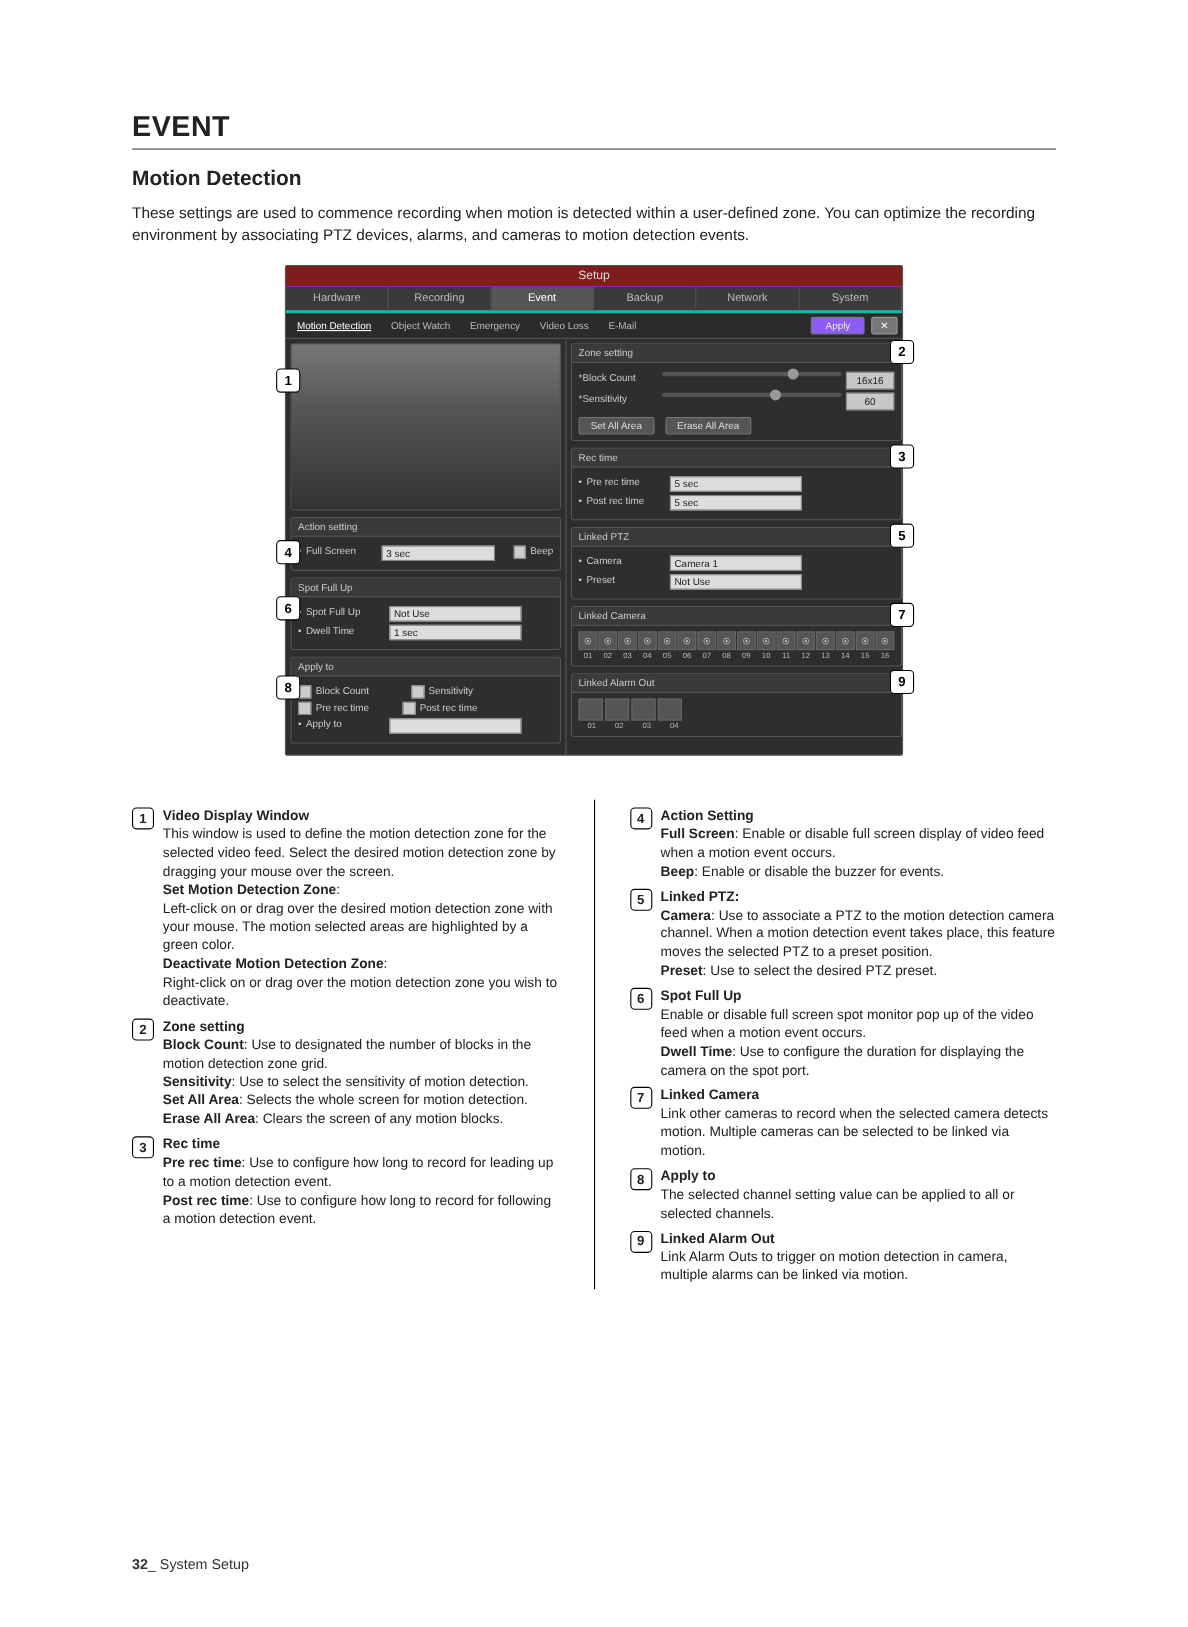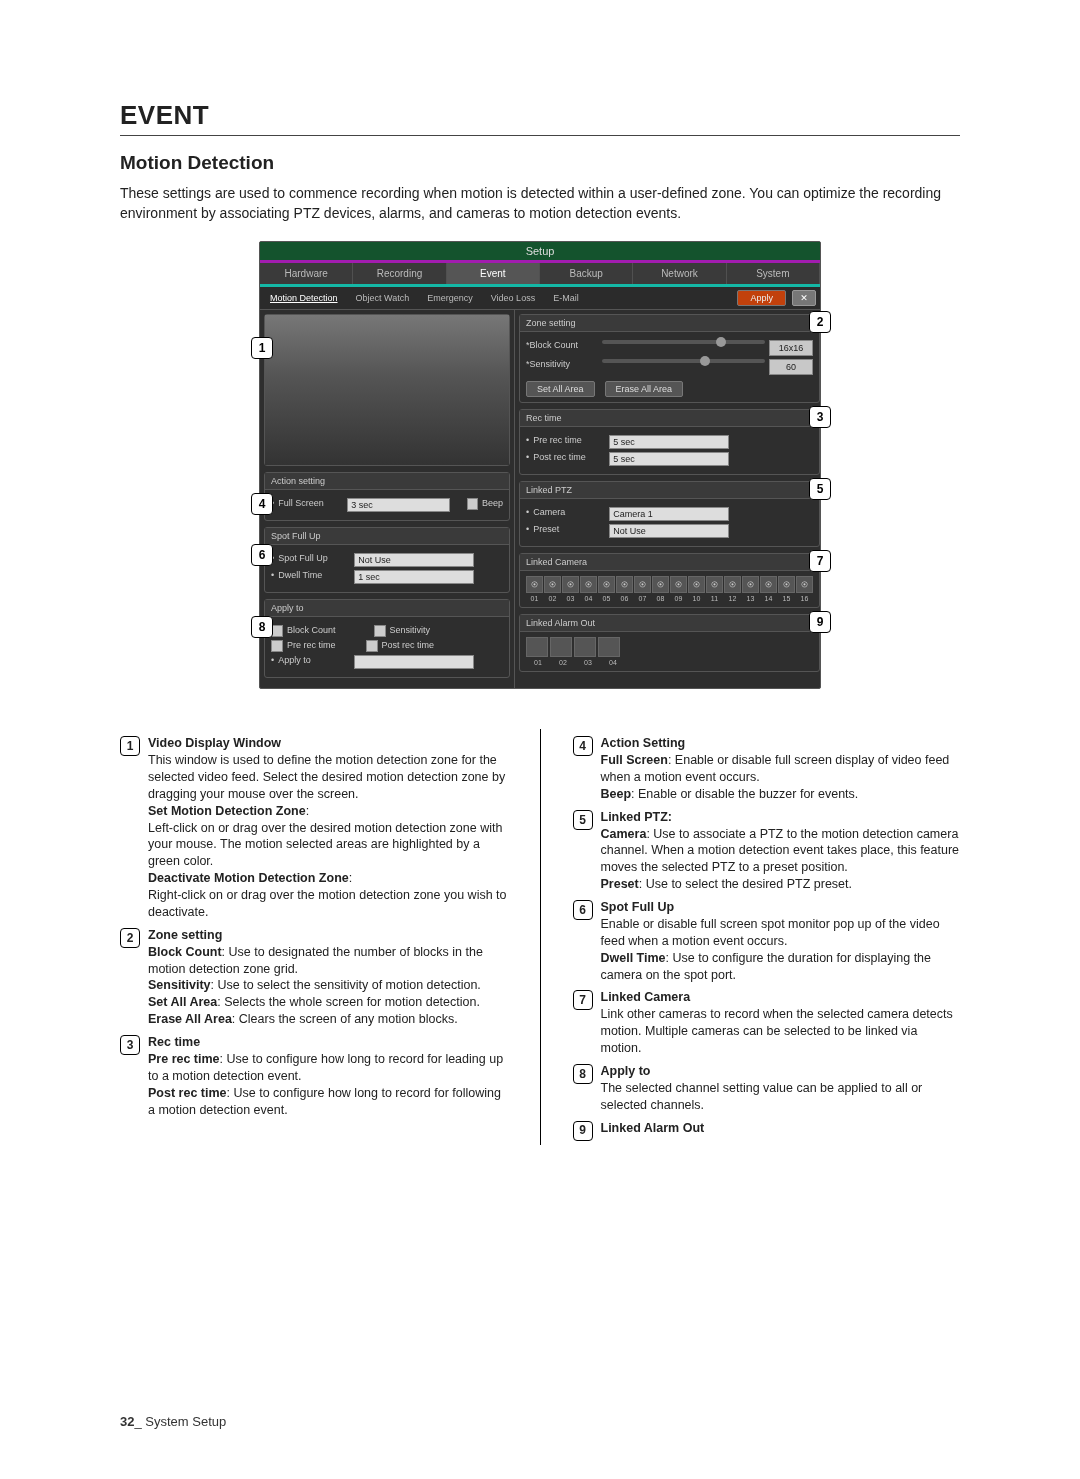"Setup" .titlebar { background: #14532d -> #7f1d1d; border-bottom: 3px solid #a21caf -> 1px solid #a21caf }
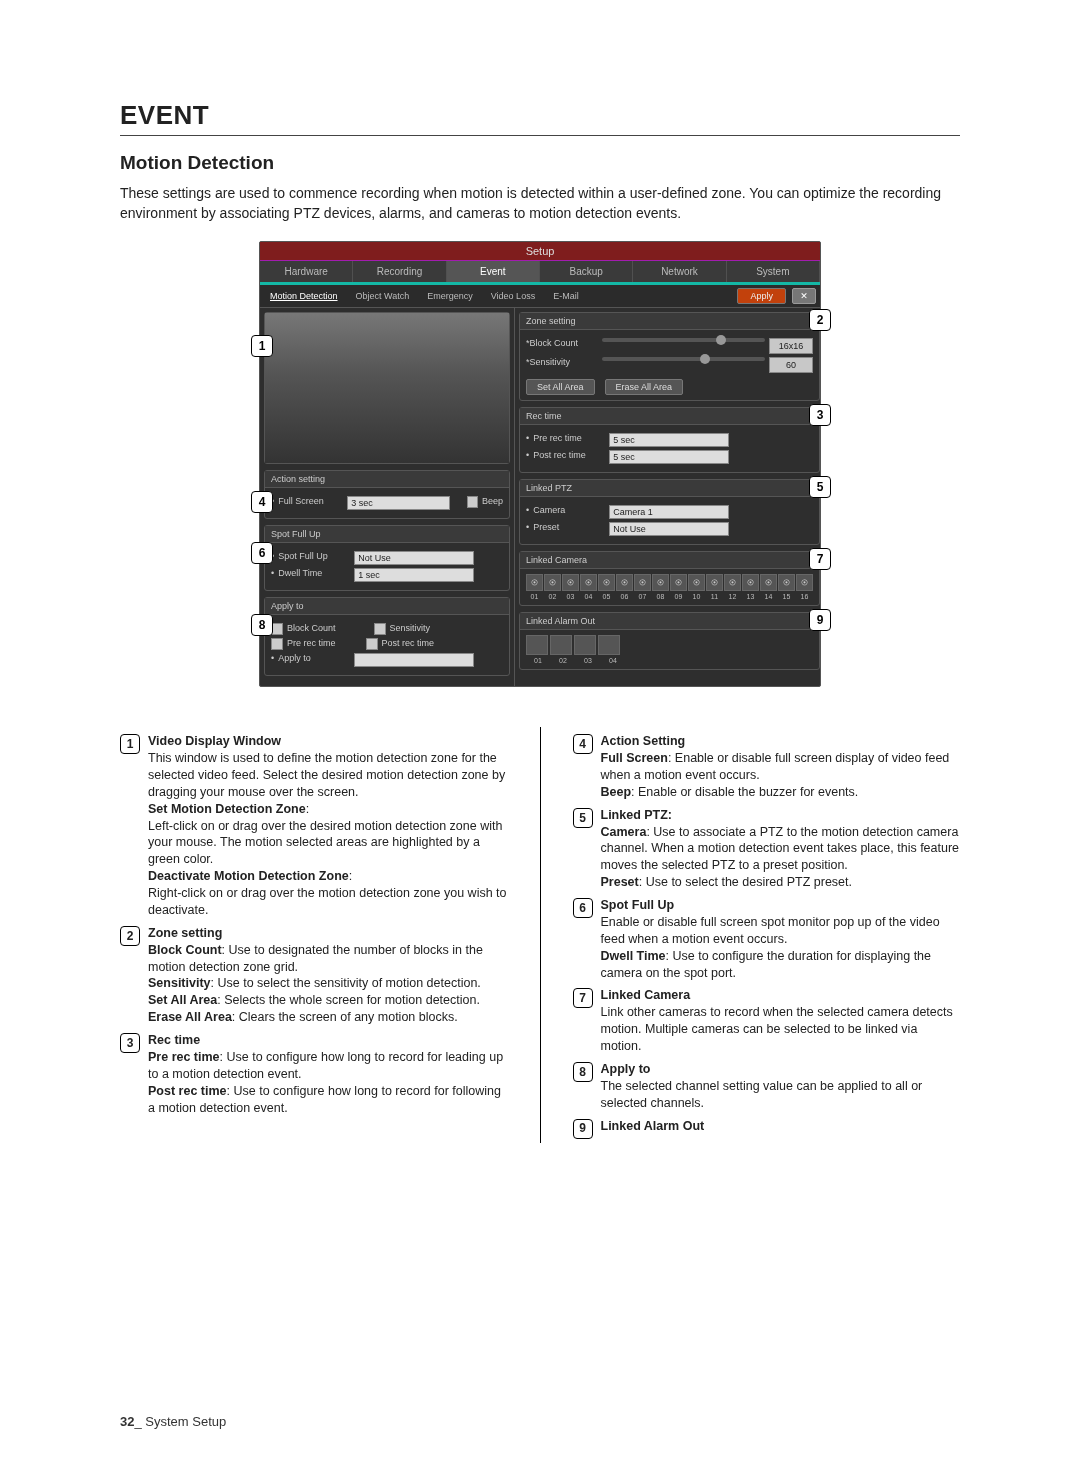"Apply" .apply-btn { background: #c2410c -> #8b5cf6 }
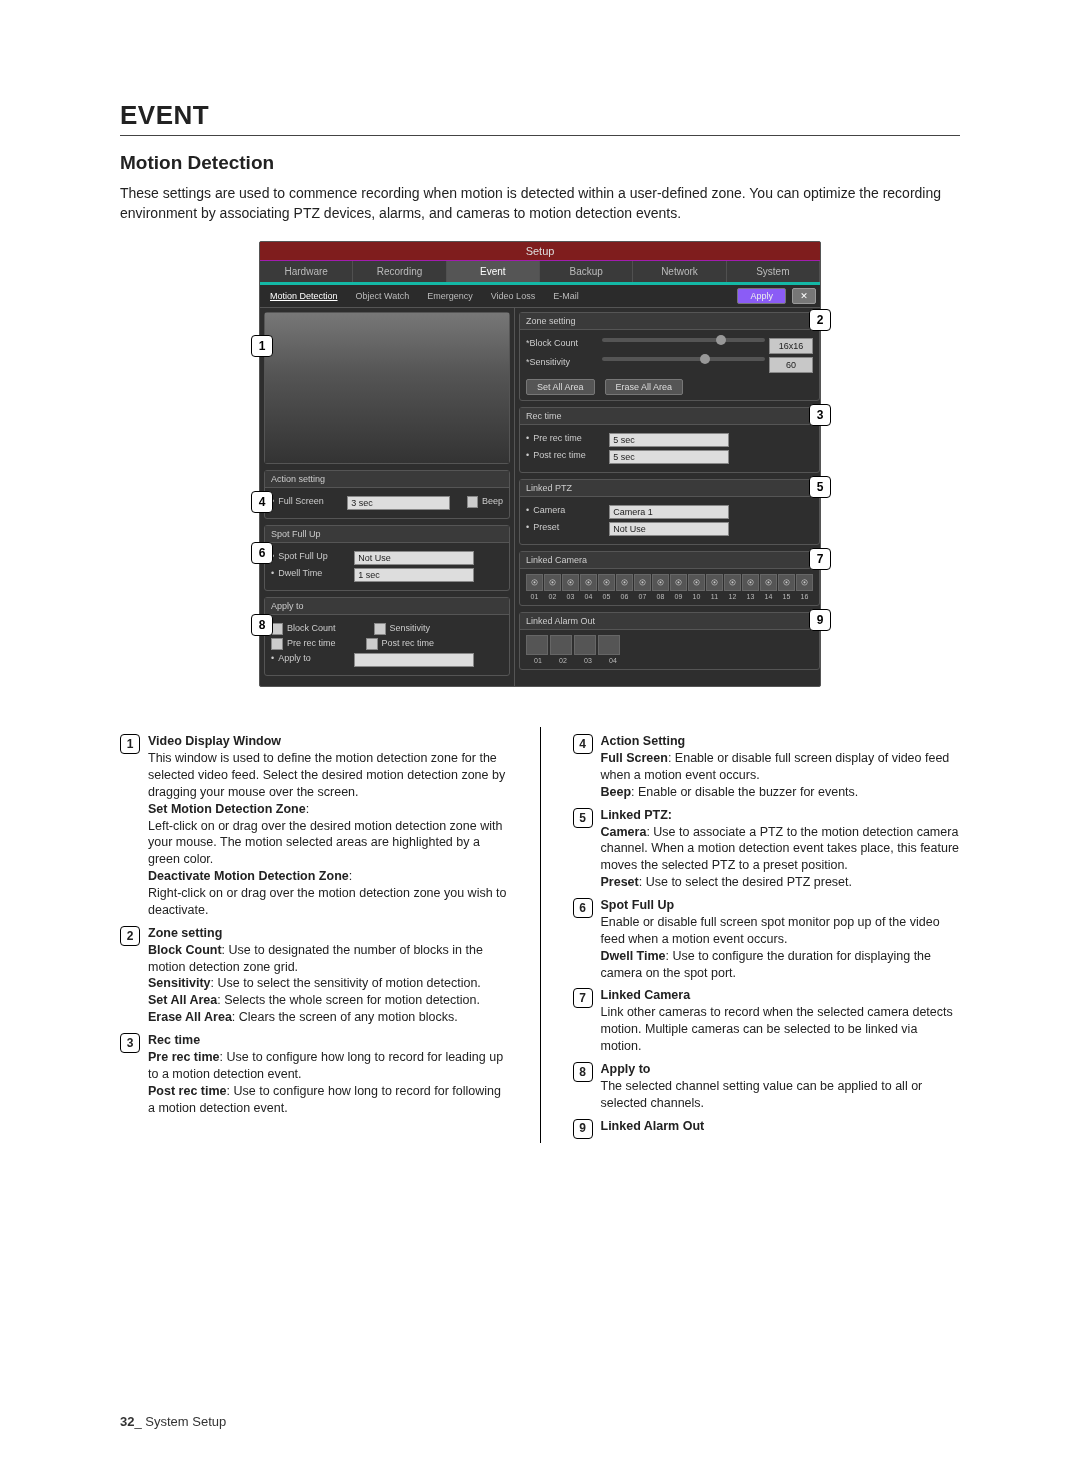"Link Alarm Outs to trigger" div { html: none -> <div>Link Alarm Outs to trigger on motion detection in camera, multiple alarms can be linked via motion.</div> }
